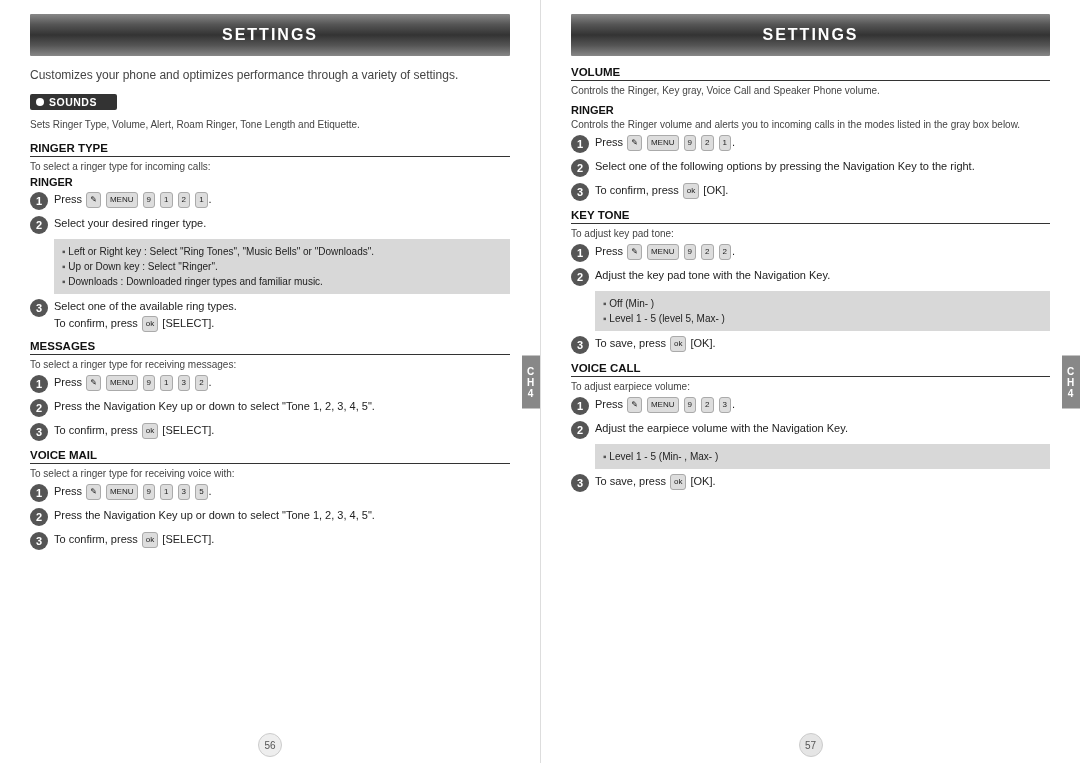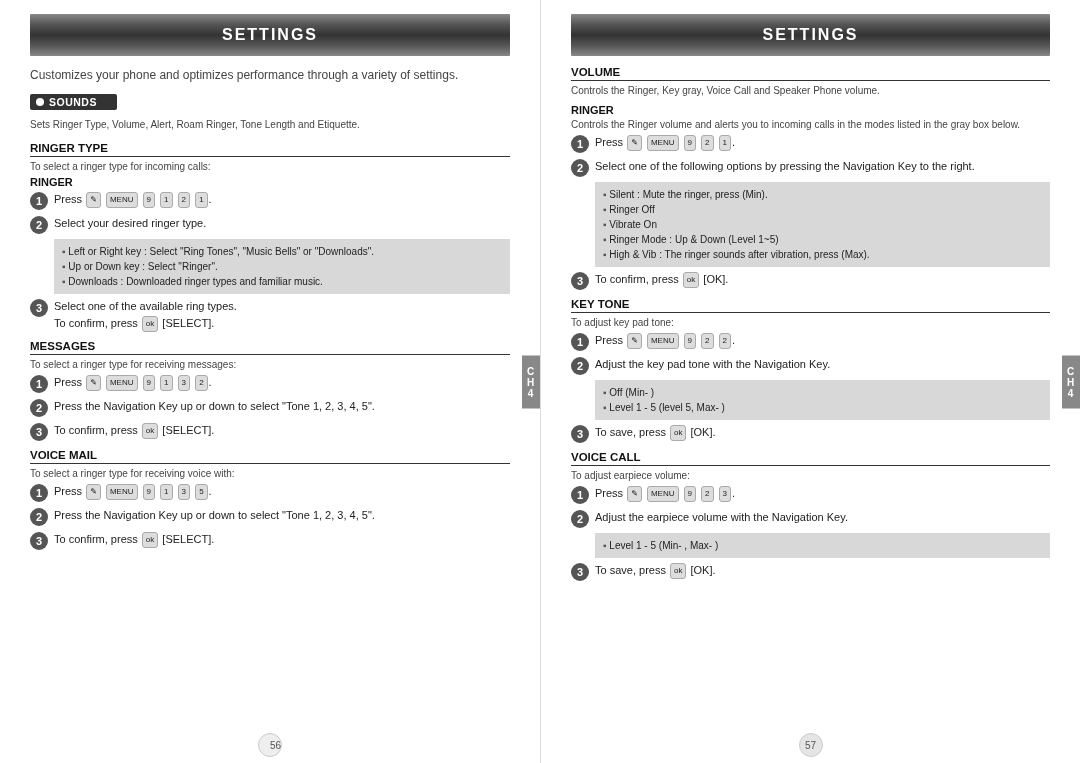"Silent : Mute the ringer," div.info-box { html: <div> <ul> <li>Silent : Mute the ringer, press (Min).</li> <li>Ringer Off</li> <li>Vibrate On</li> <li>Ringer Mode : Up &amp; Down (Level 1~5)</li> <li>High &amp; Vib : The ringer sounds after vibration, press (Max).</li> </ul> </div> -> none }
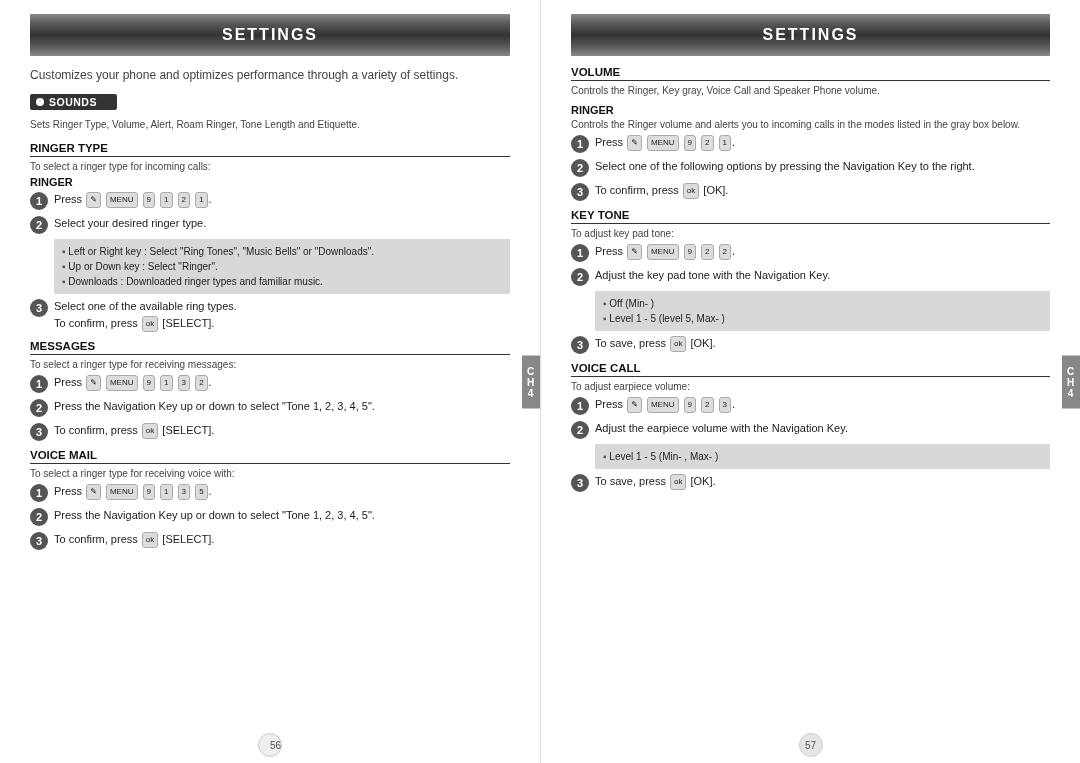"56" span { text-align: right -> center }
